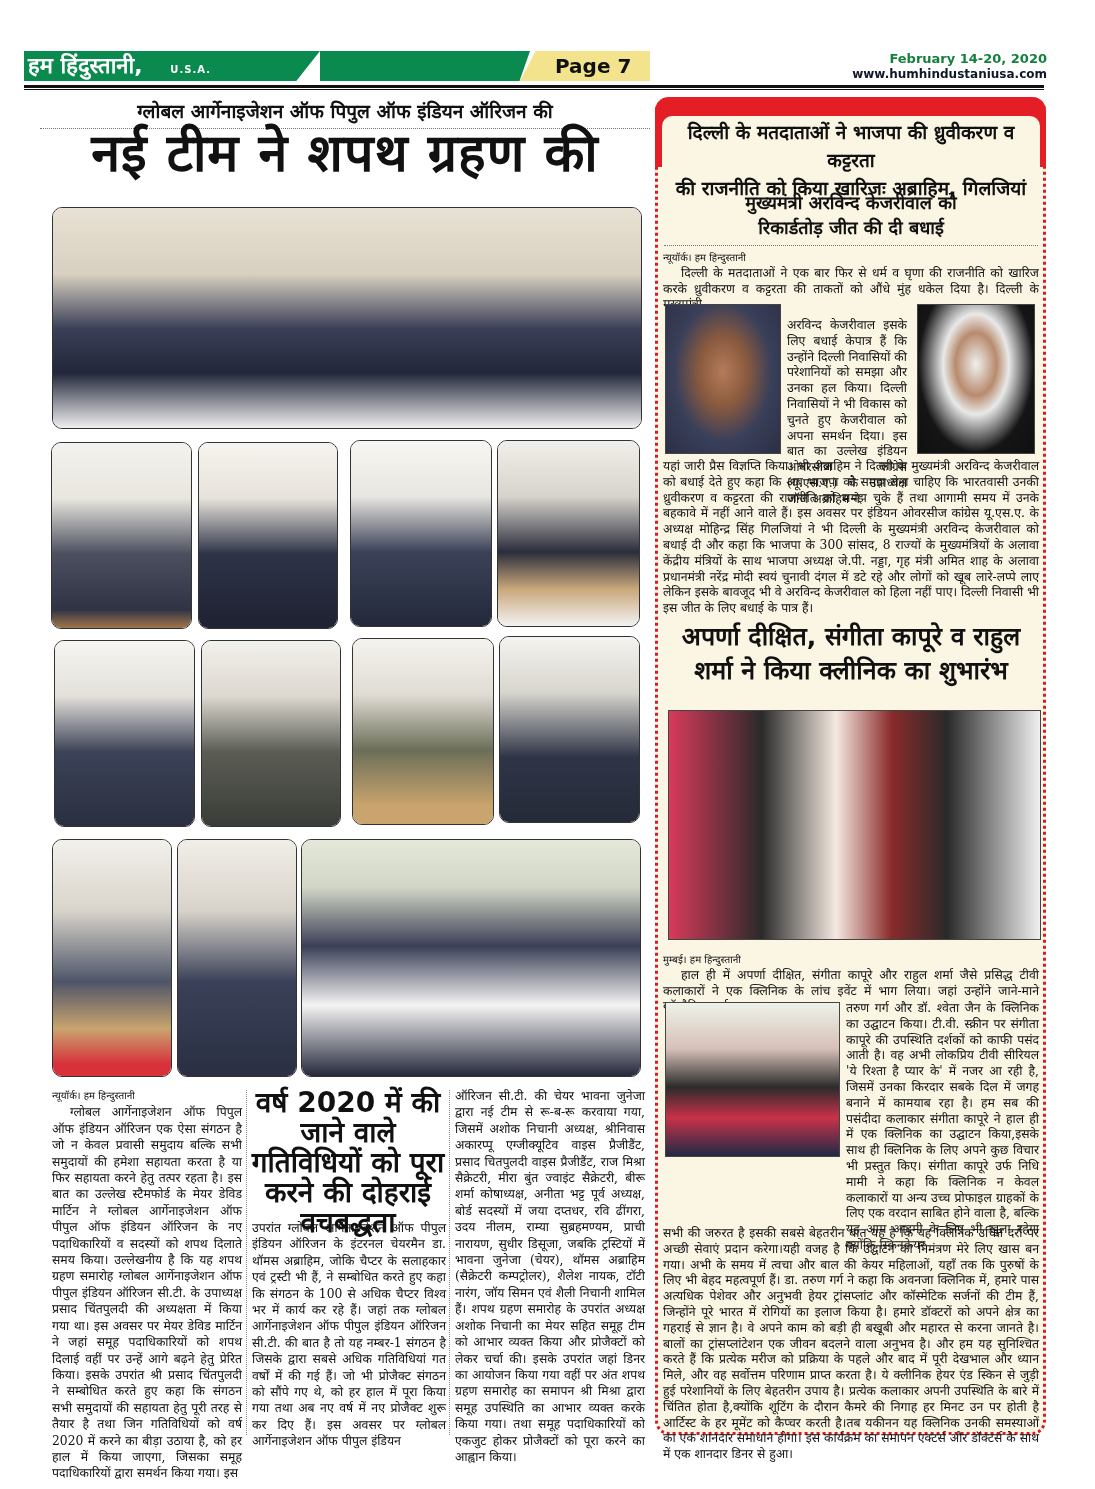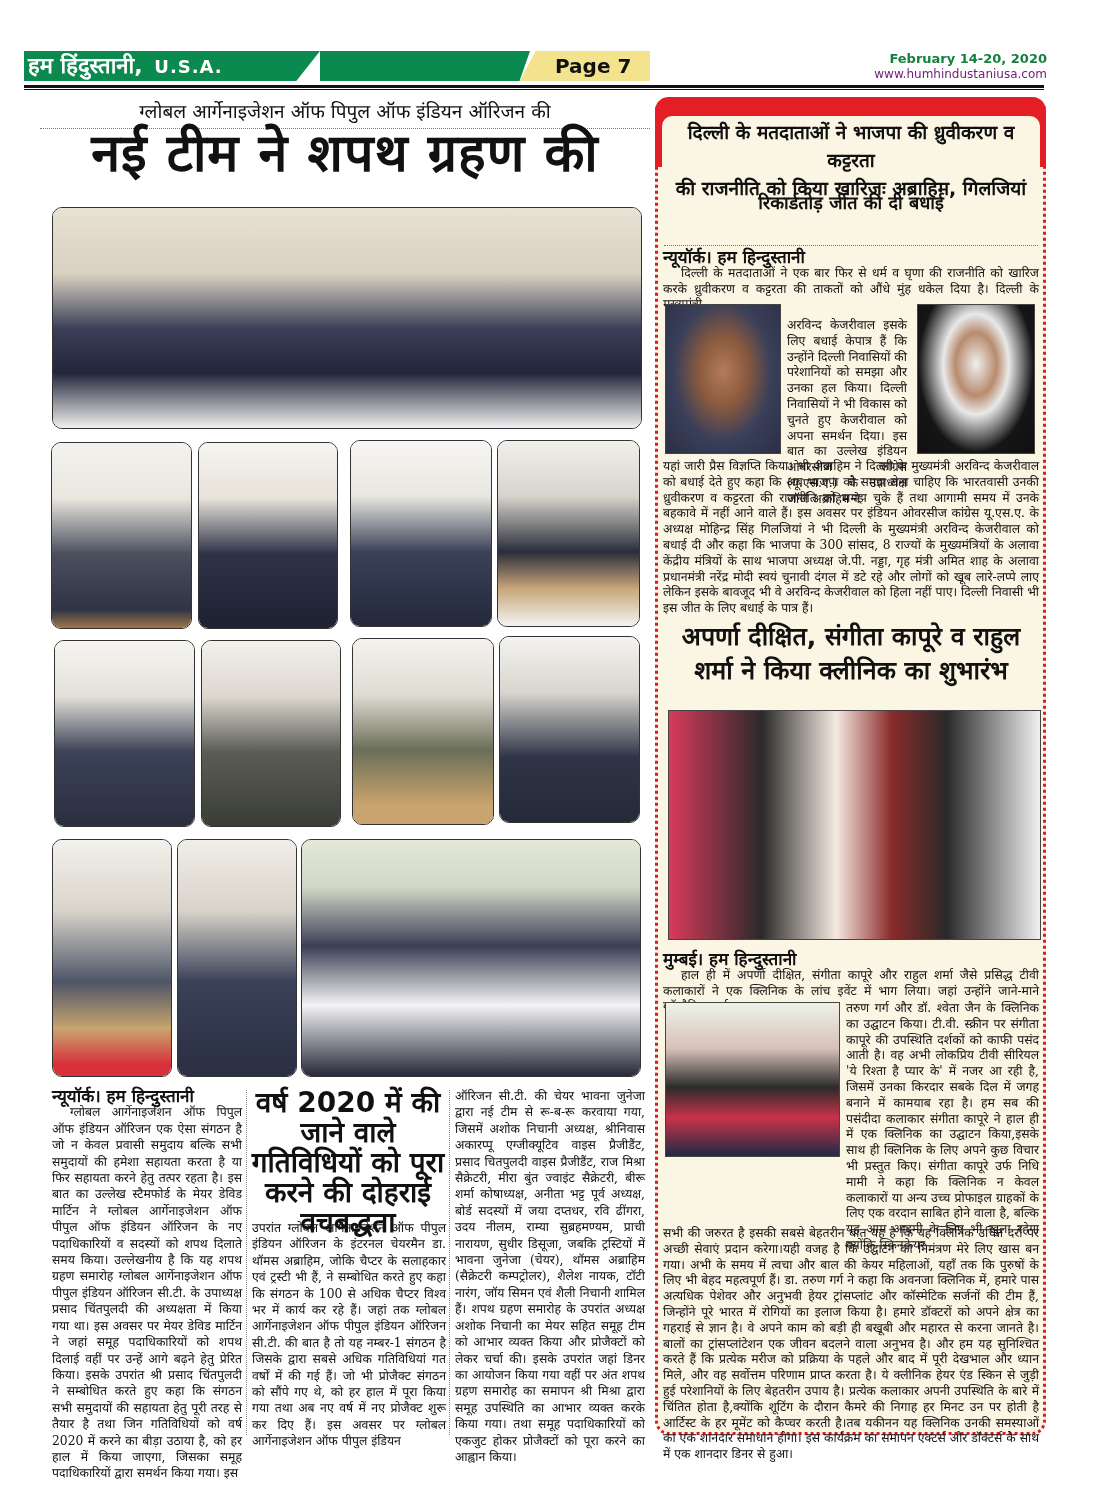"U.S.A." .mast-brand .usa { font-size: 18px -> 10px; margin-left: 4px -> 20px }
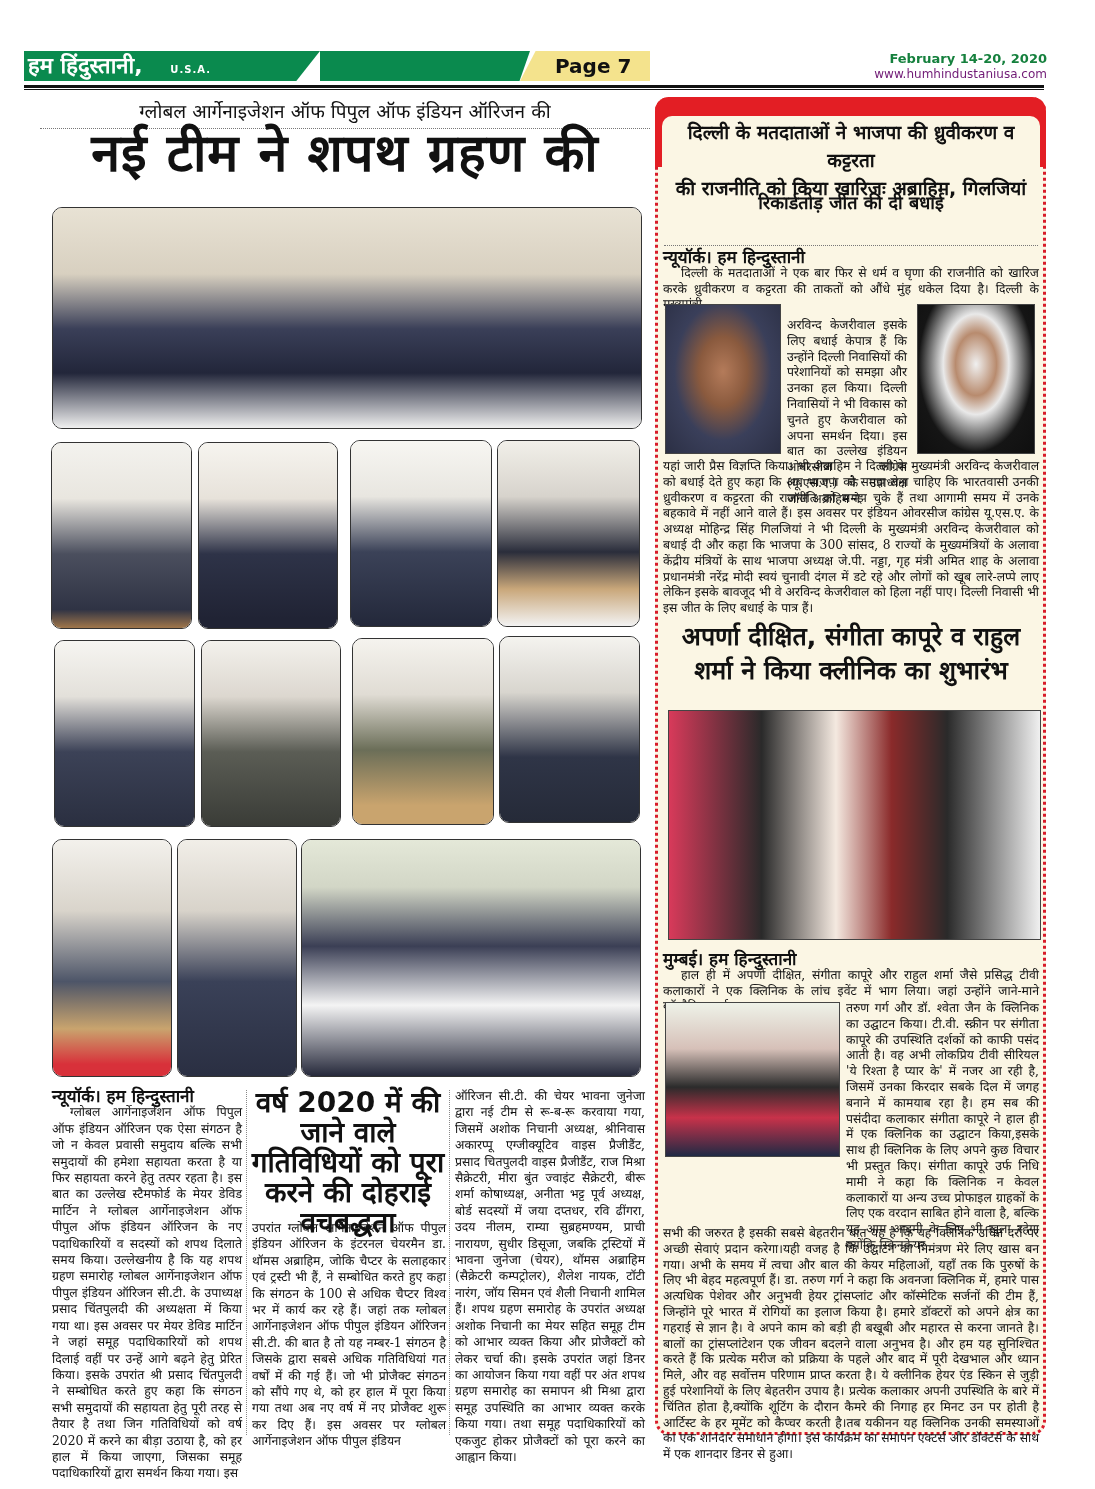"www.humhindustaniusa.com" .mast-url { color: #701a75 -> #0f172a; font-weight: normal -> bold }
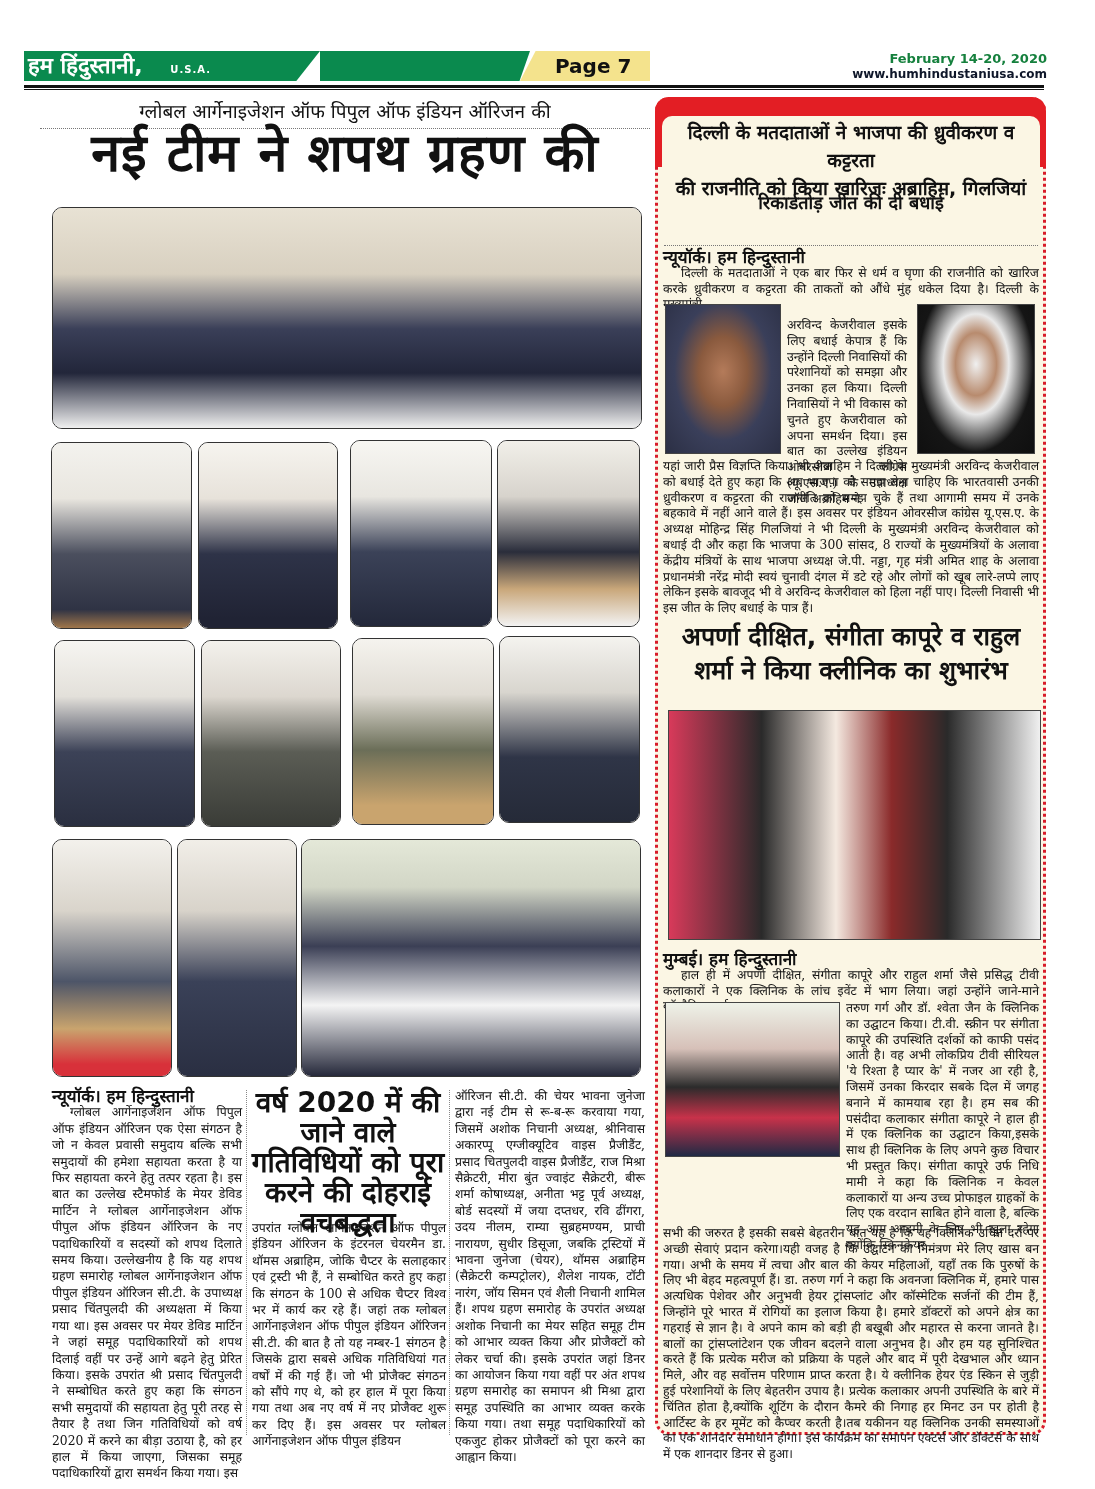"ग्लोबल आर्गेनाइजेशन ऑफ पिपुल ऑफ इंडियन ऑरिजन की" .kicker { font-weight: normal -> bold }
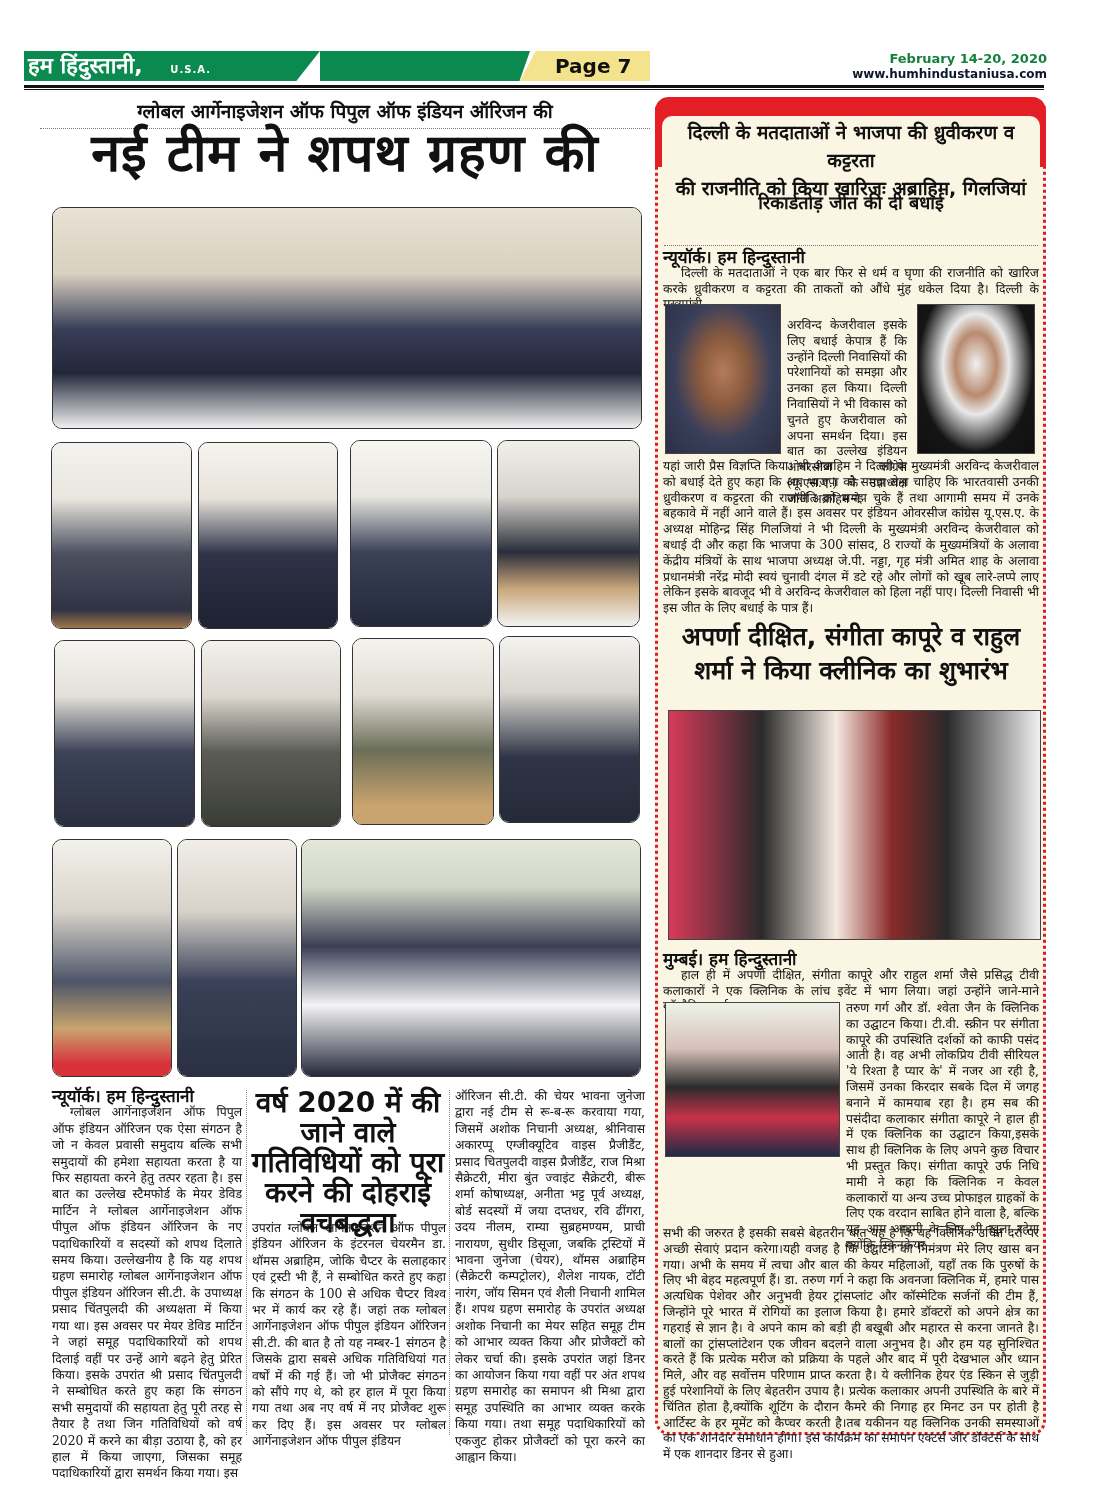"मुख्यमंत्री अरविन्द केजरीवाल को" div { html: none -> <div>मुख्यमंत्री अरविन्द केजरीवाल को</div> }
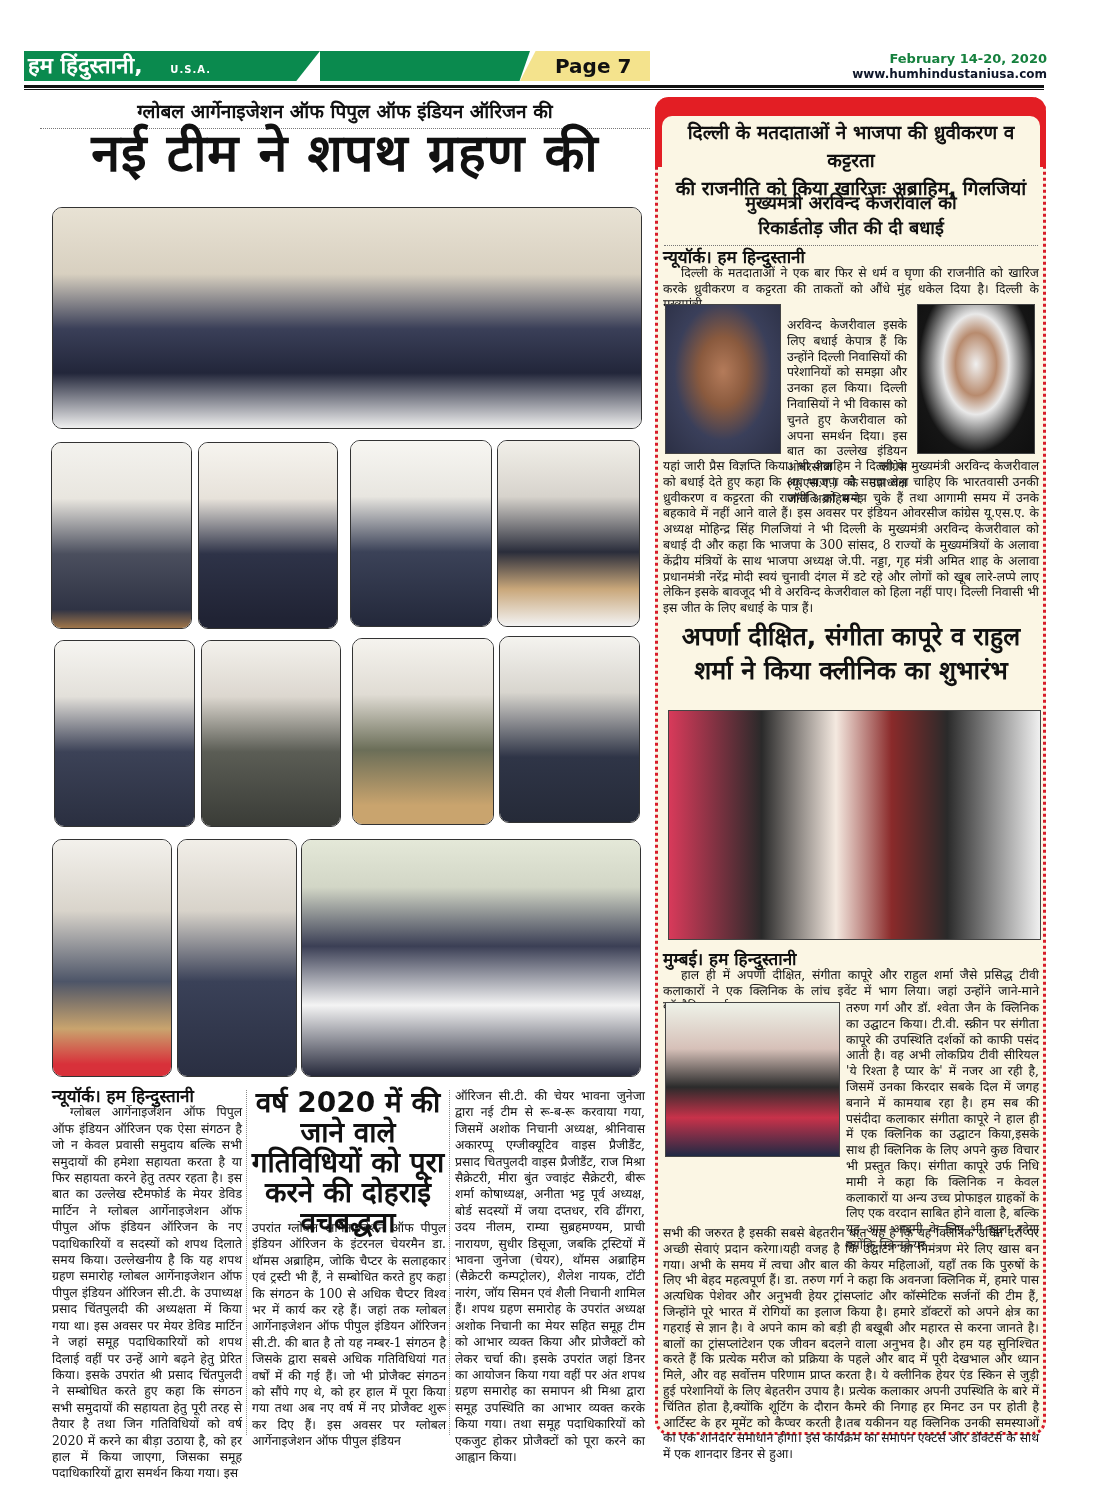"न्यूयॉर्क। हम हिन्दुस्तानी" .dateline { font-size: 17px -> 10px; font-weight: bold -> normal }
